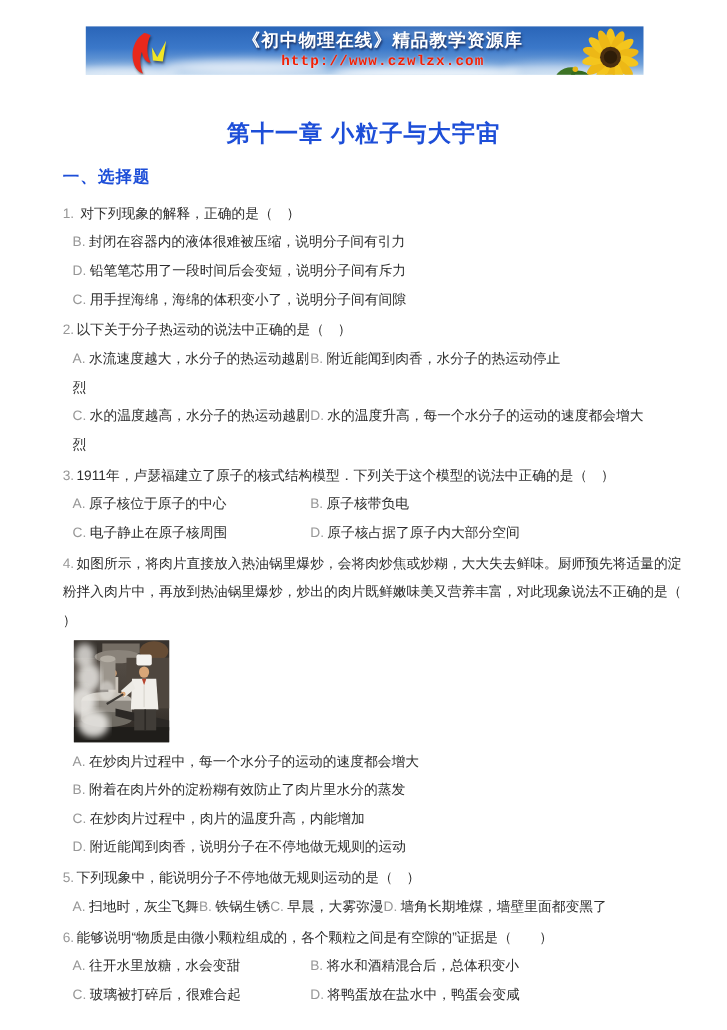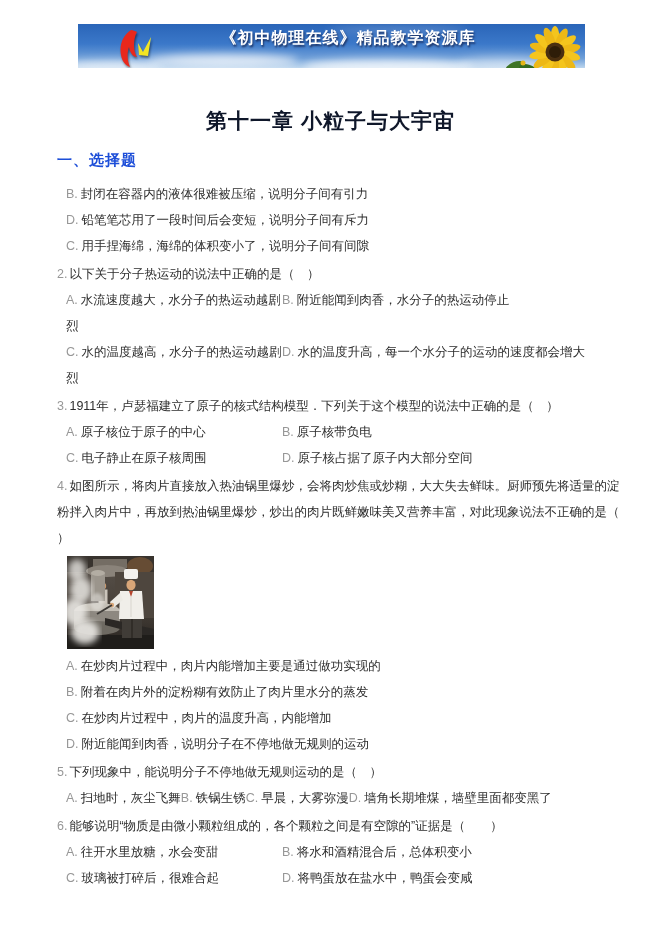"http://www.czwlzx.com" div.banner-url { html: none -> <div>http://www.czwlzx.com</div> }
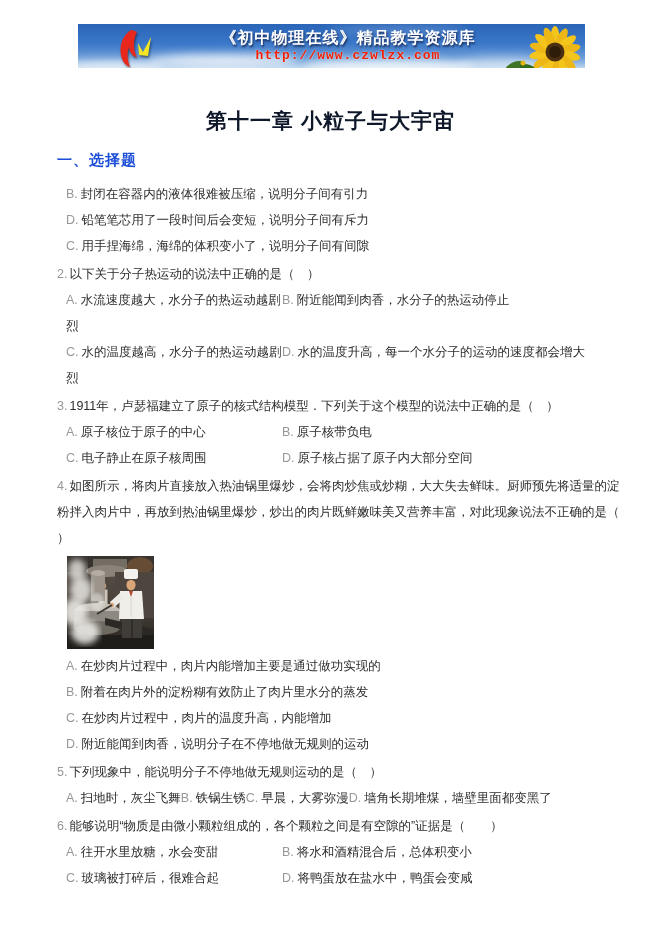"第十一章 小粒子与大宇宙" .doc-title { color: #0f172a -> #1d4ed8 }
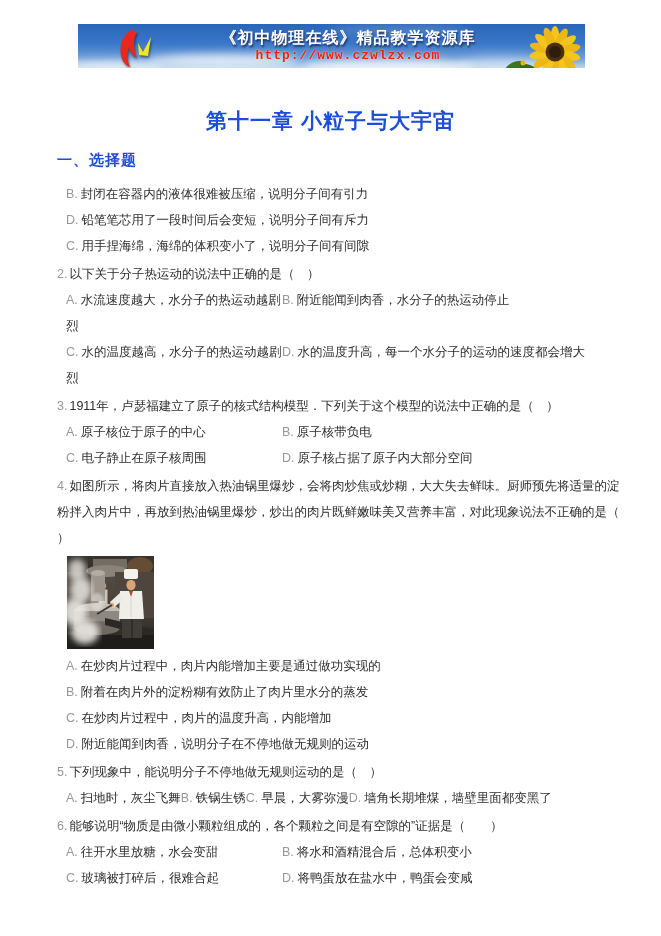"1. 对下列现象的解释，正确的是（ ）" div.stem { html: none -> <div><span>1.</span><span> 对下列现象的解释，正确的是（ ）</span></div> }
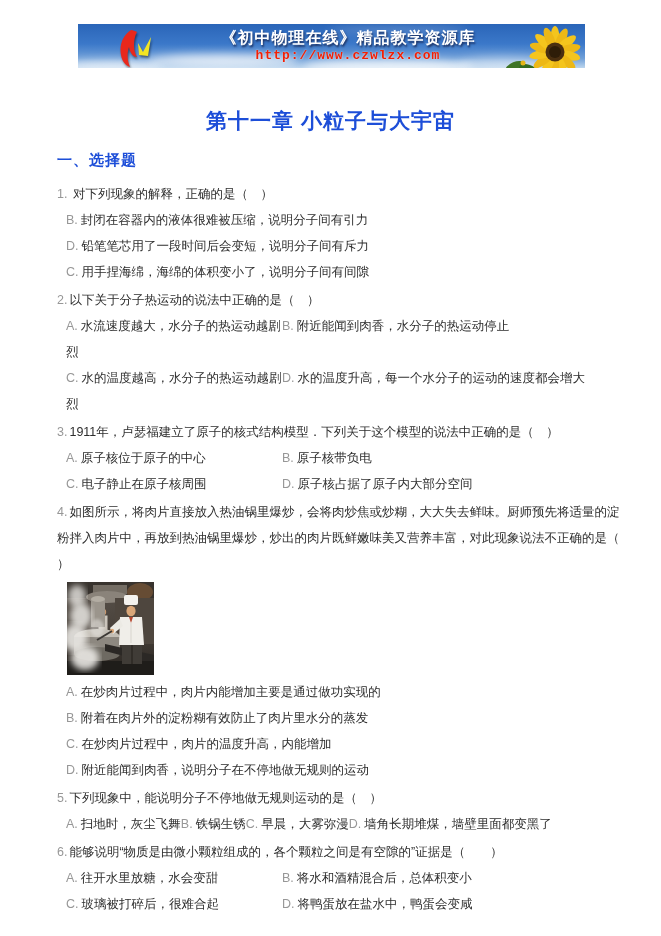"在炒肉片过程中，肉片内能增加主要是通过做功实现的" span { text: 肉片内能增加主要是通过做功实现的 -> 每一个水分子的运动的速度都会增大 }
